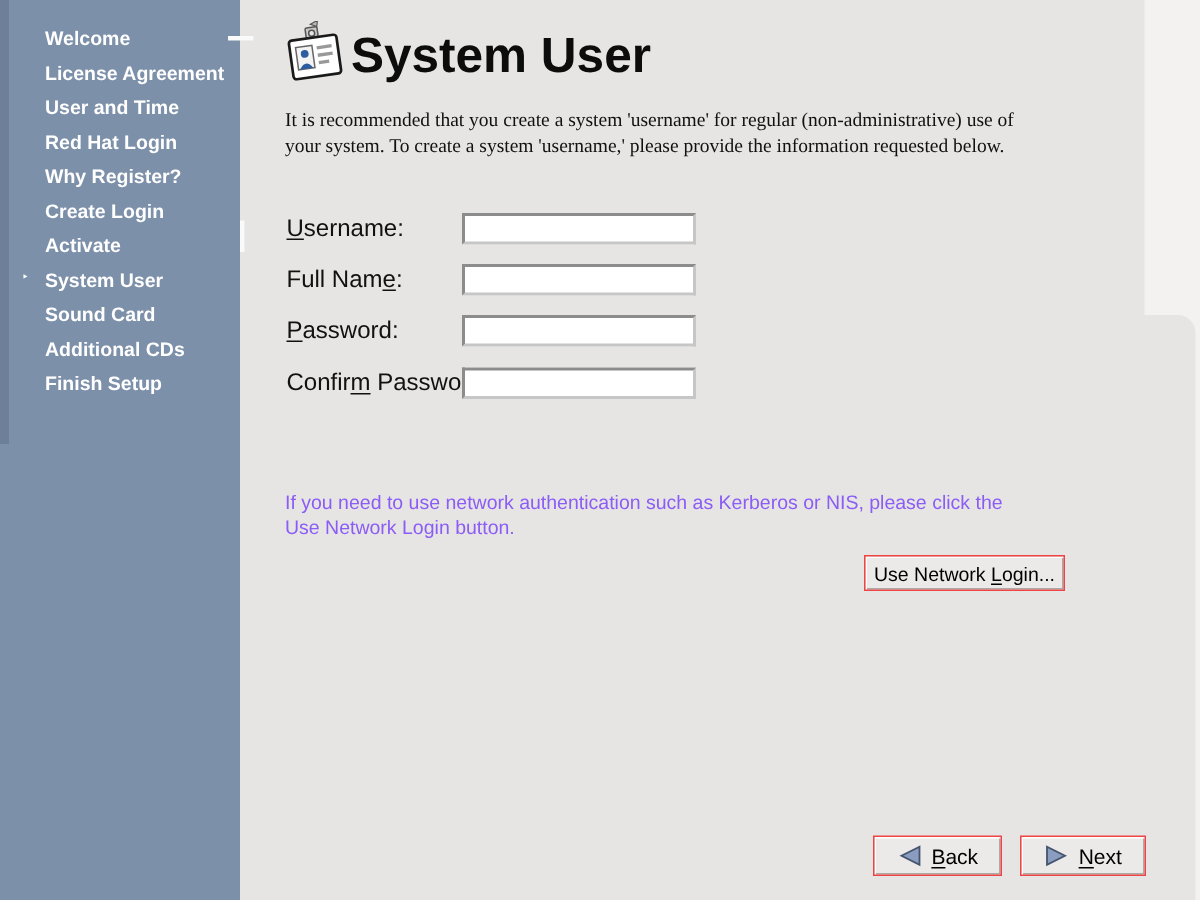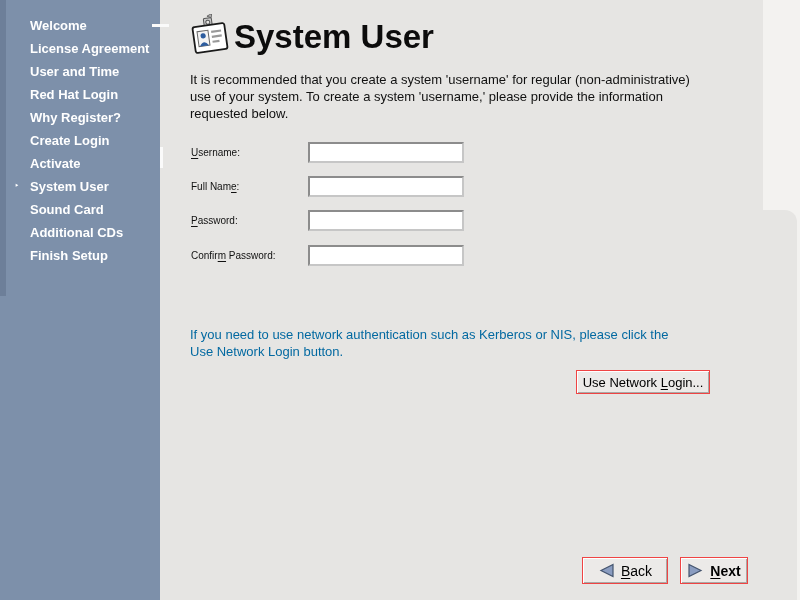"It is recommended that you" .intro { font-family: none -> Liberation Serif, serif }
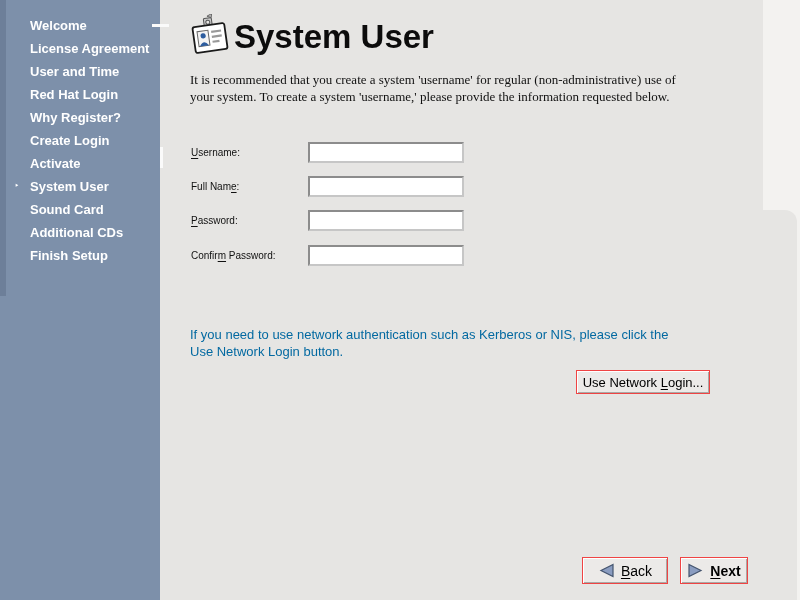"Username:" .form-label { font-size: 10px -> 16px }
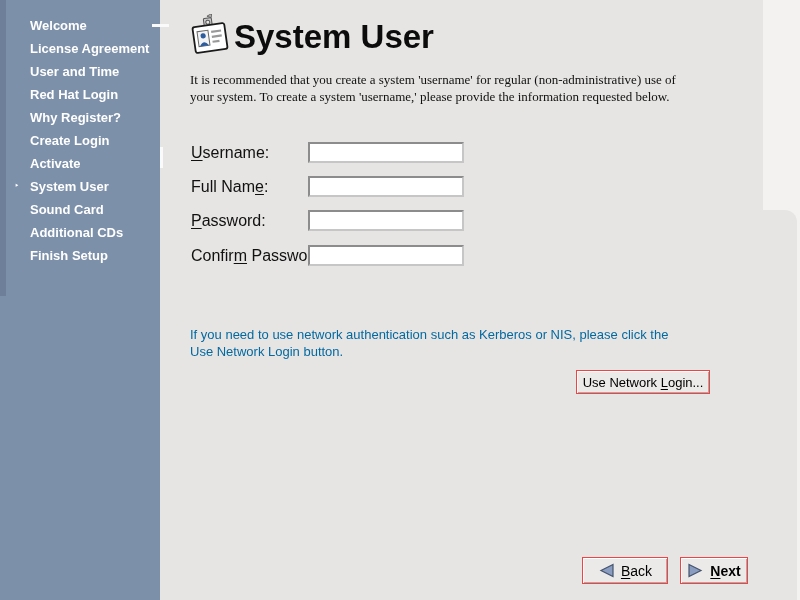"If you need to use" .network-note { color: #0369a1 -> #8b5cf6 }
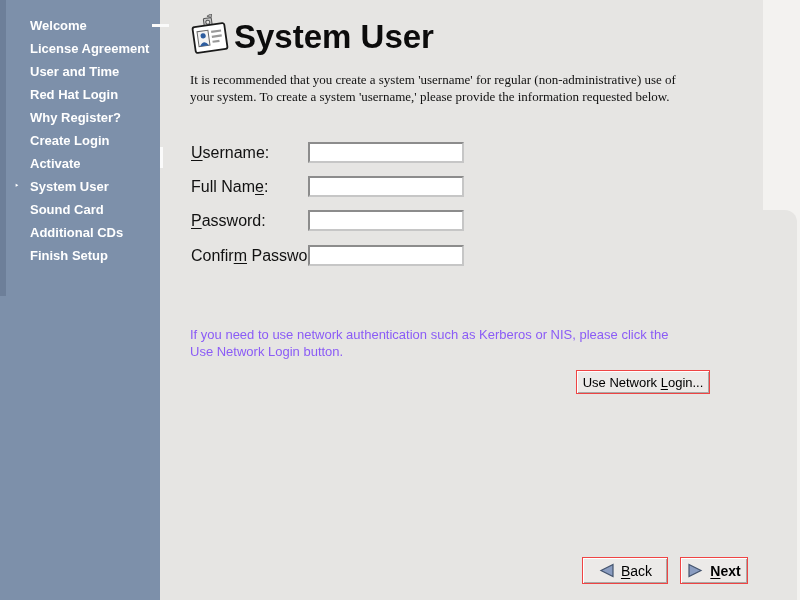"Next" .btn-next { font-weight: bold -> none; width: 68px -> 84px }
